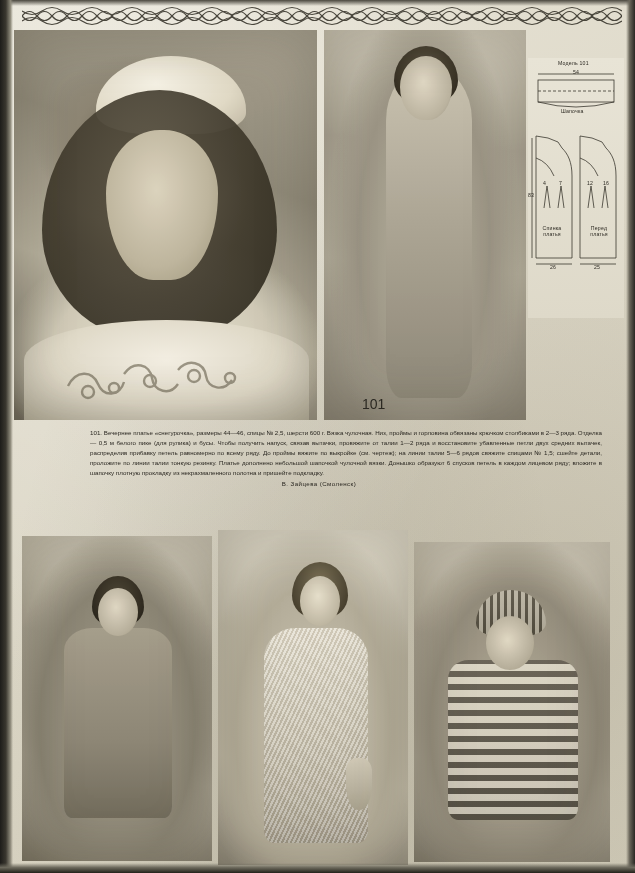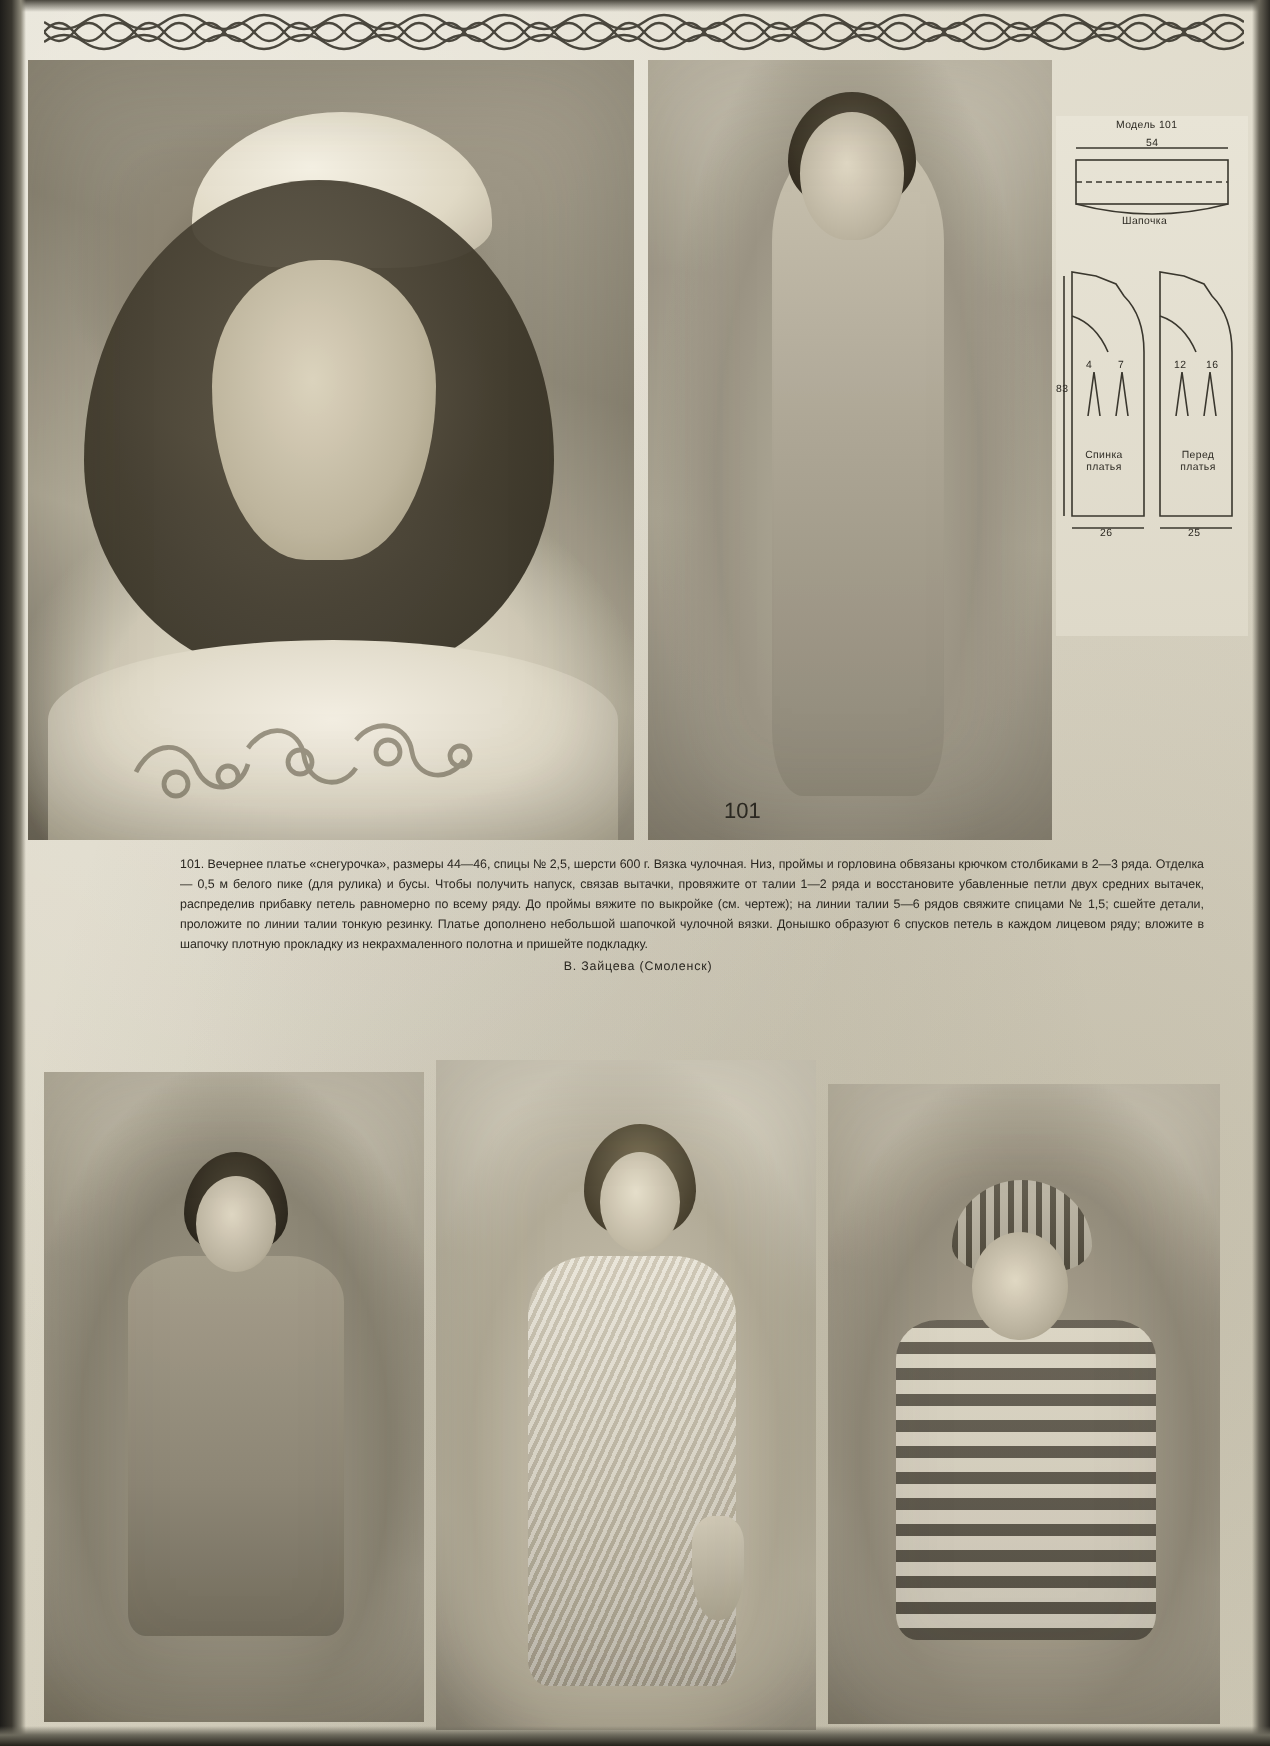"101" #photo-model-dress .num { font-size: 11px -> 14px }
